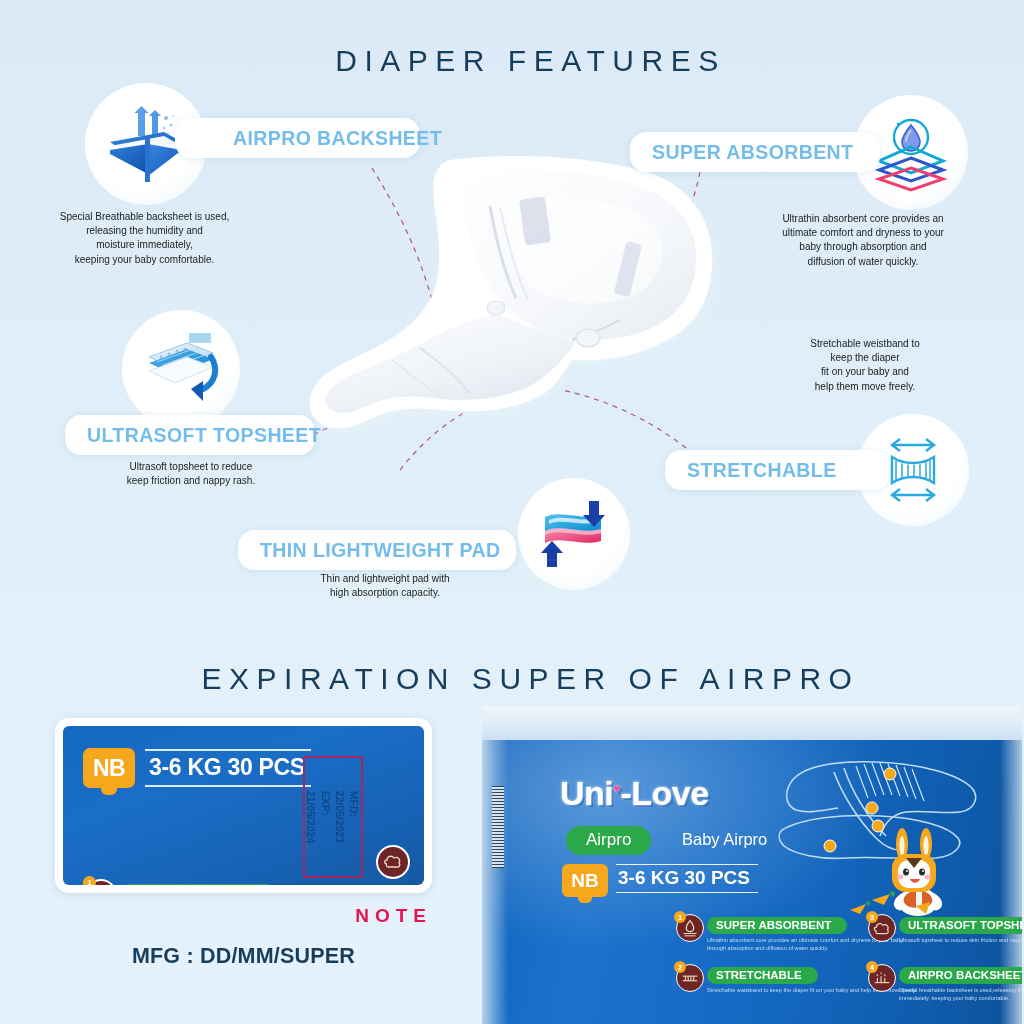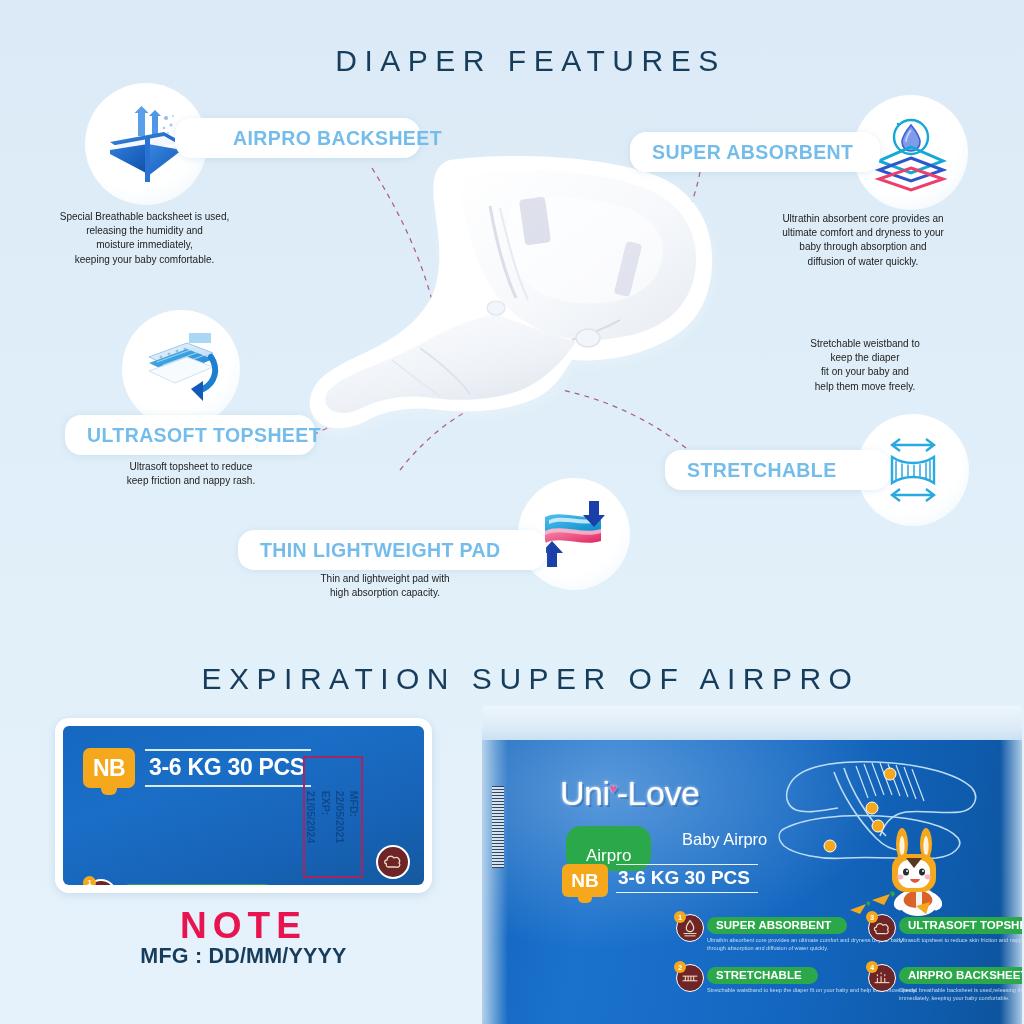"THIN LIGHTWEIGHT PAD" div.pill { width: 308px -> 278px }
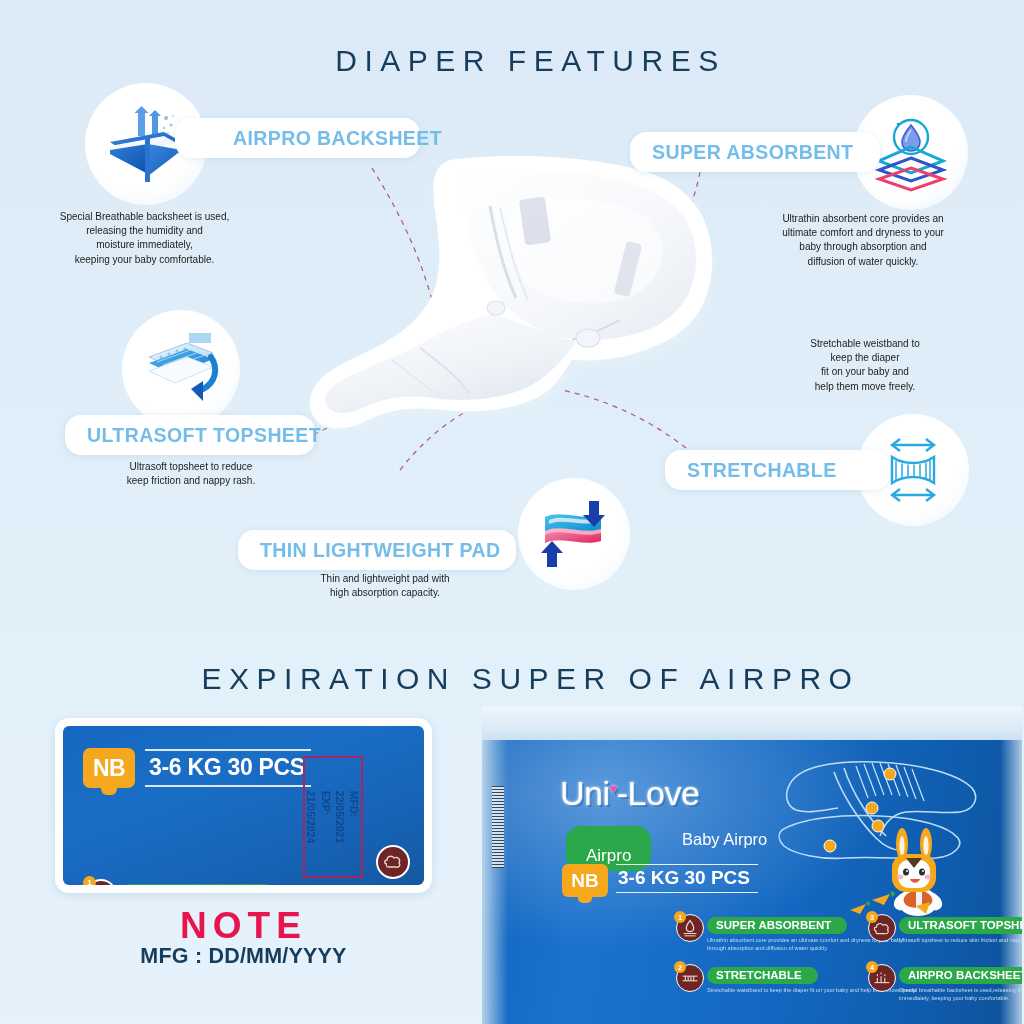"Uni♥-Love" #pack-brand { font-weight: normal -> bold }
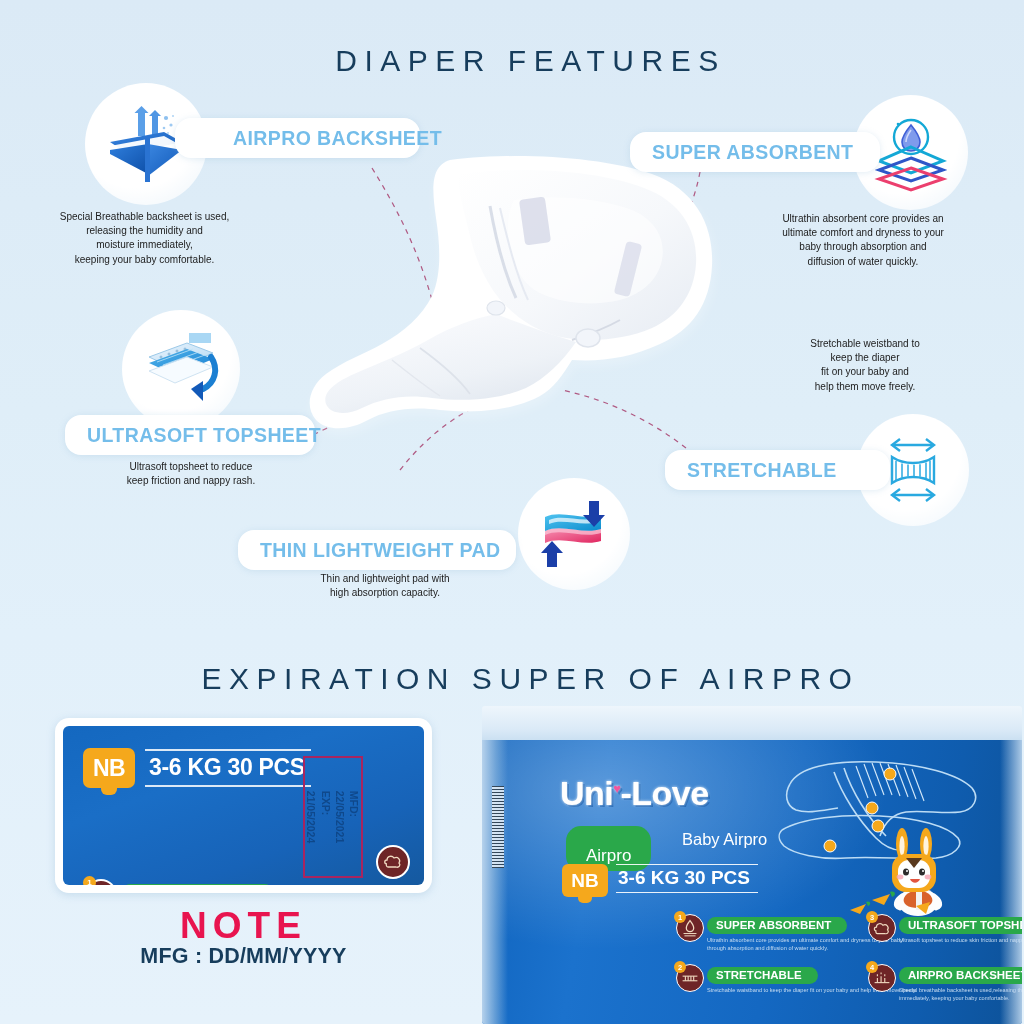"Airpro" #airpro-badge { padding: 20px 20px 5px -> 4px 20px 5px }
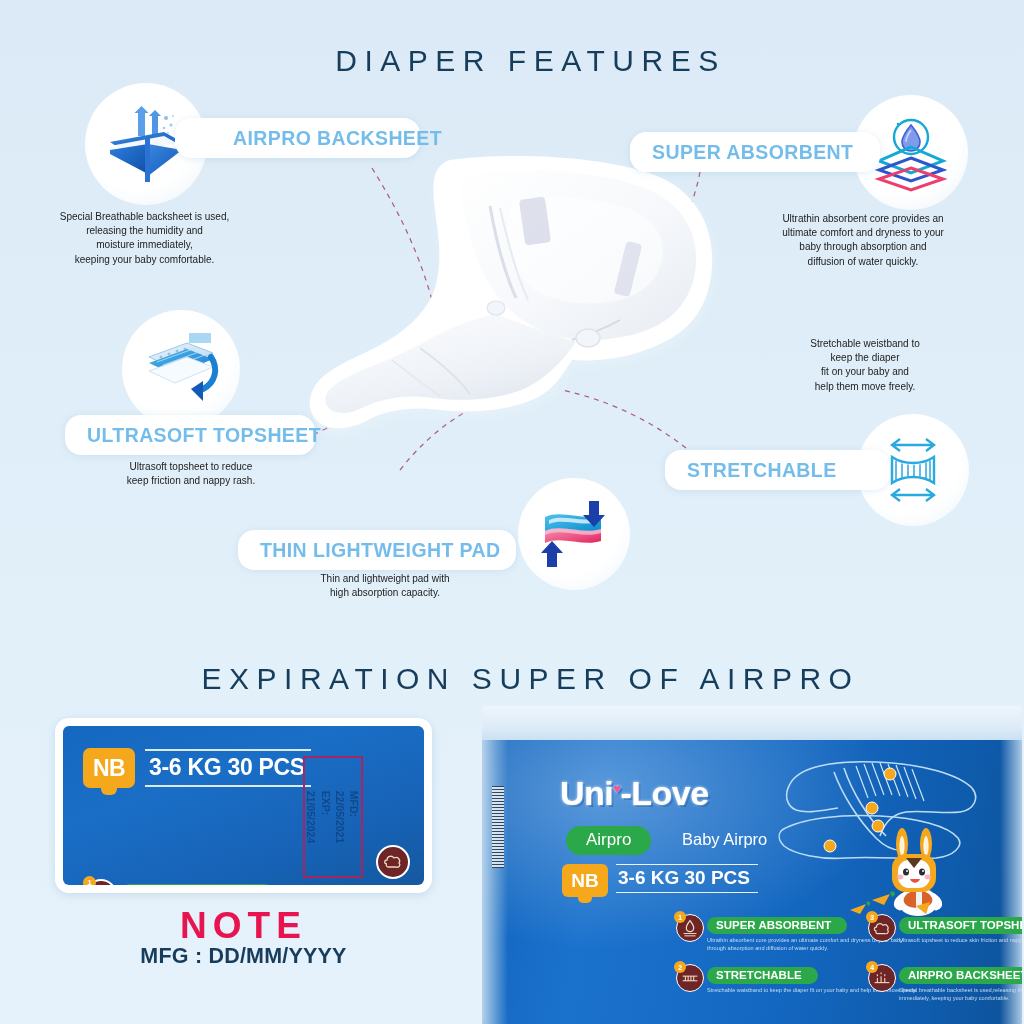"NOTE" #note-title { font-size: 37px -> 19px; text-align: center -> right }
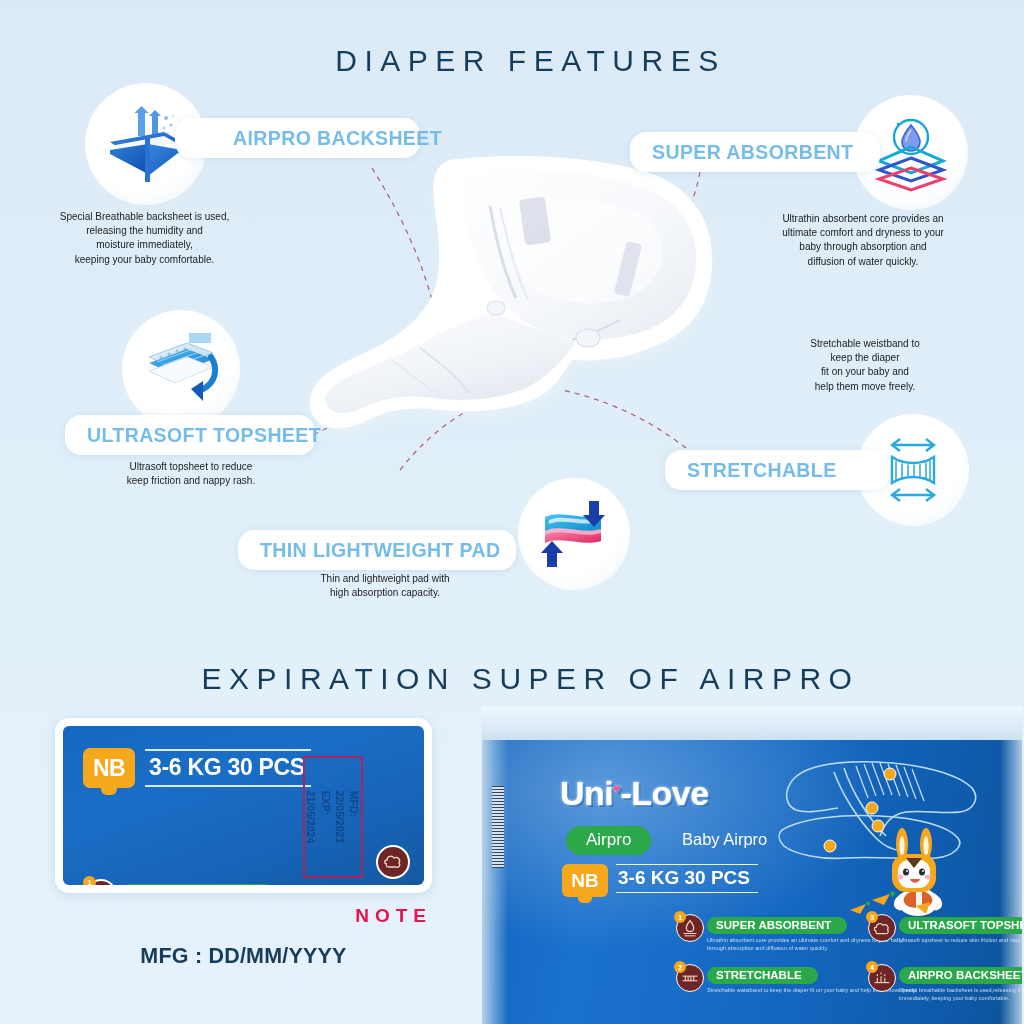"MFG : DD/MM/YYYY" div.note-line { text: DD/MM/YYYY -> DD/MM/SUPER }
